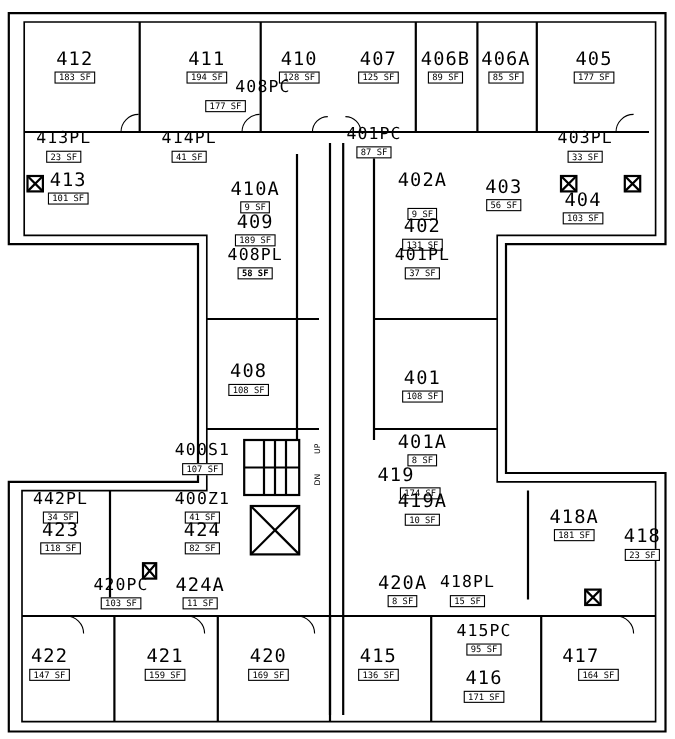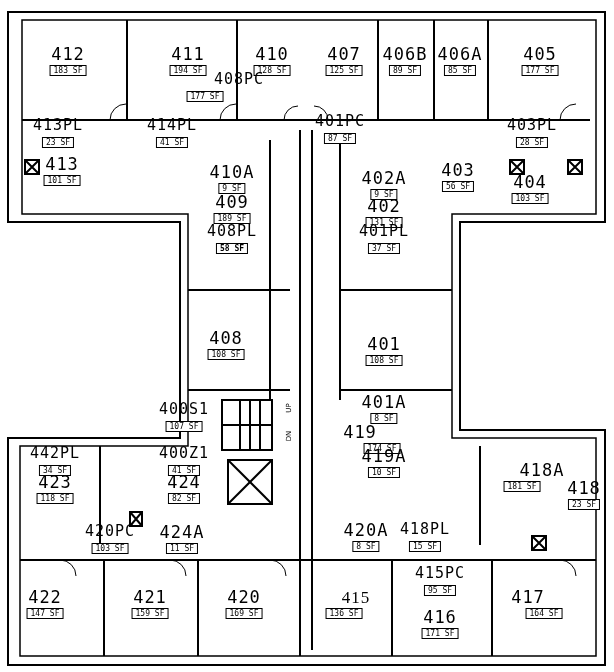"28 SF" div.sf { text: 28 -> 33 }
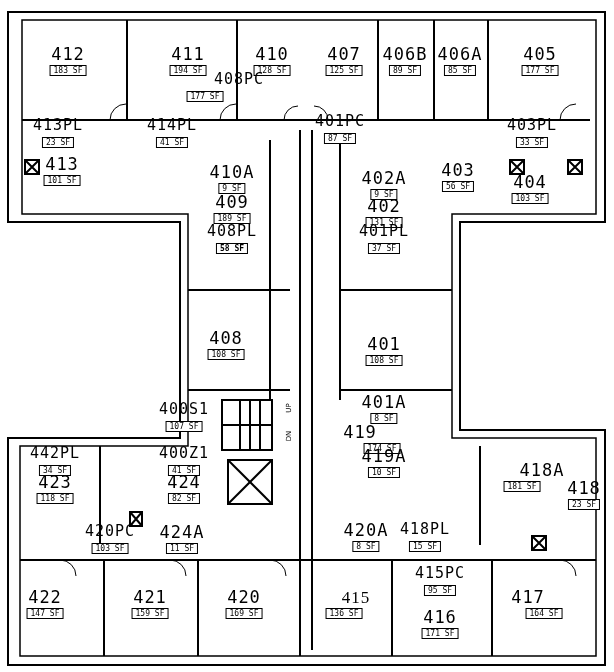"402A" div.room-label { top: 170px -> 156px }
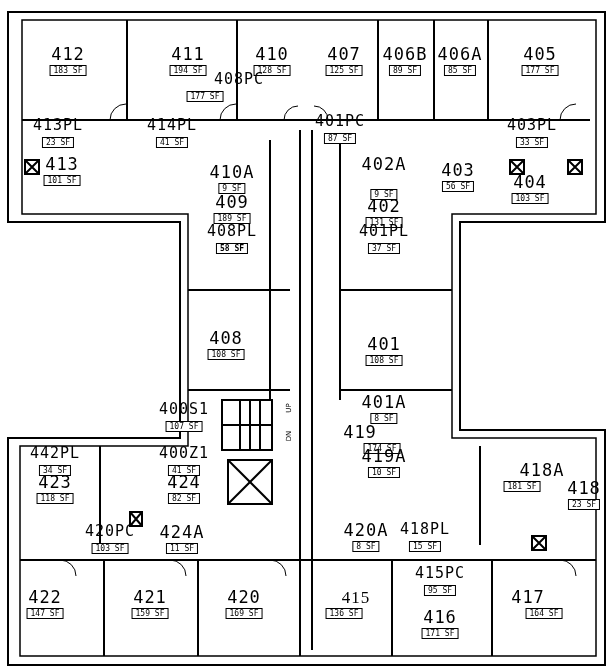"418A" div.room-label { margin-left: 20px -> none }
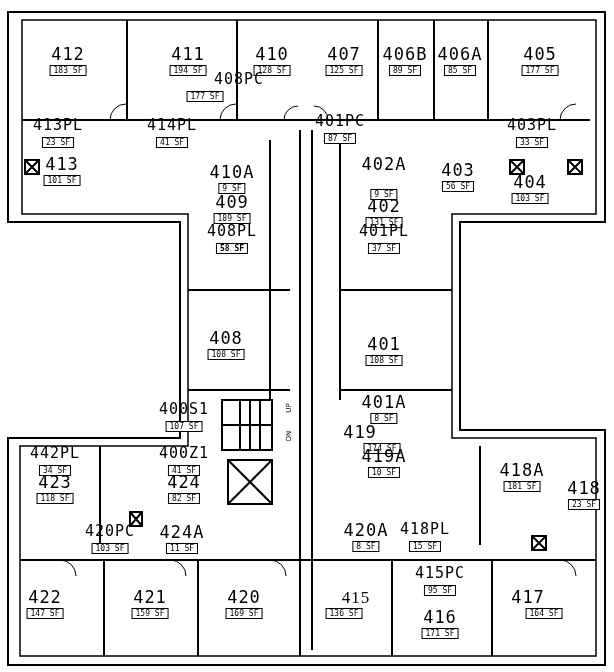"415" div.room-label { font-family: Liberation Serif, serif -> none; left: 356px -> 344px }
